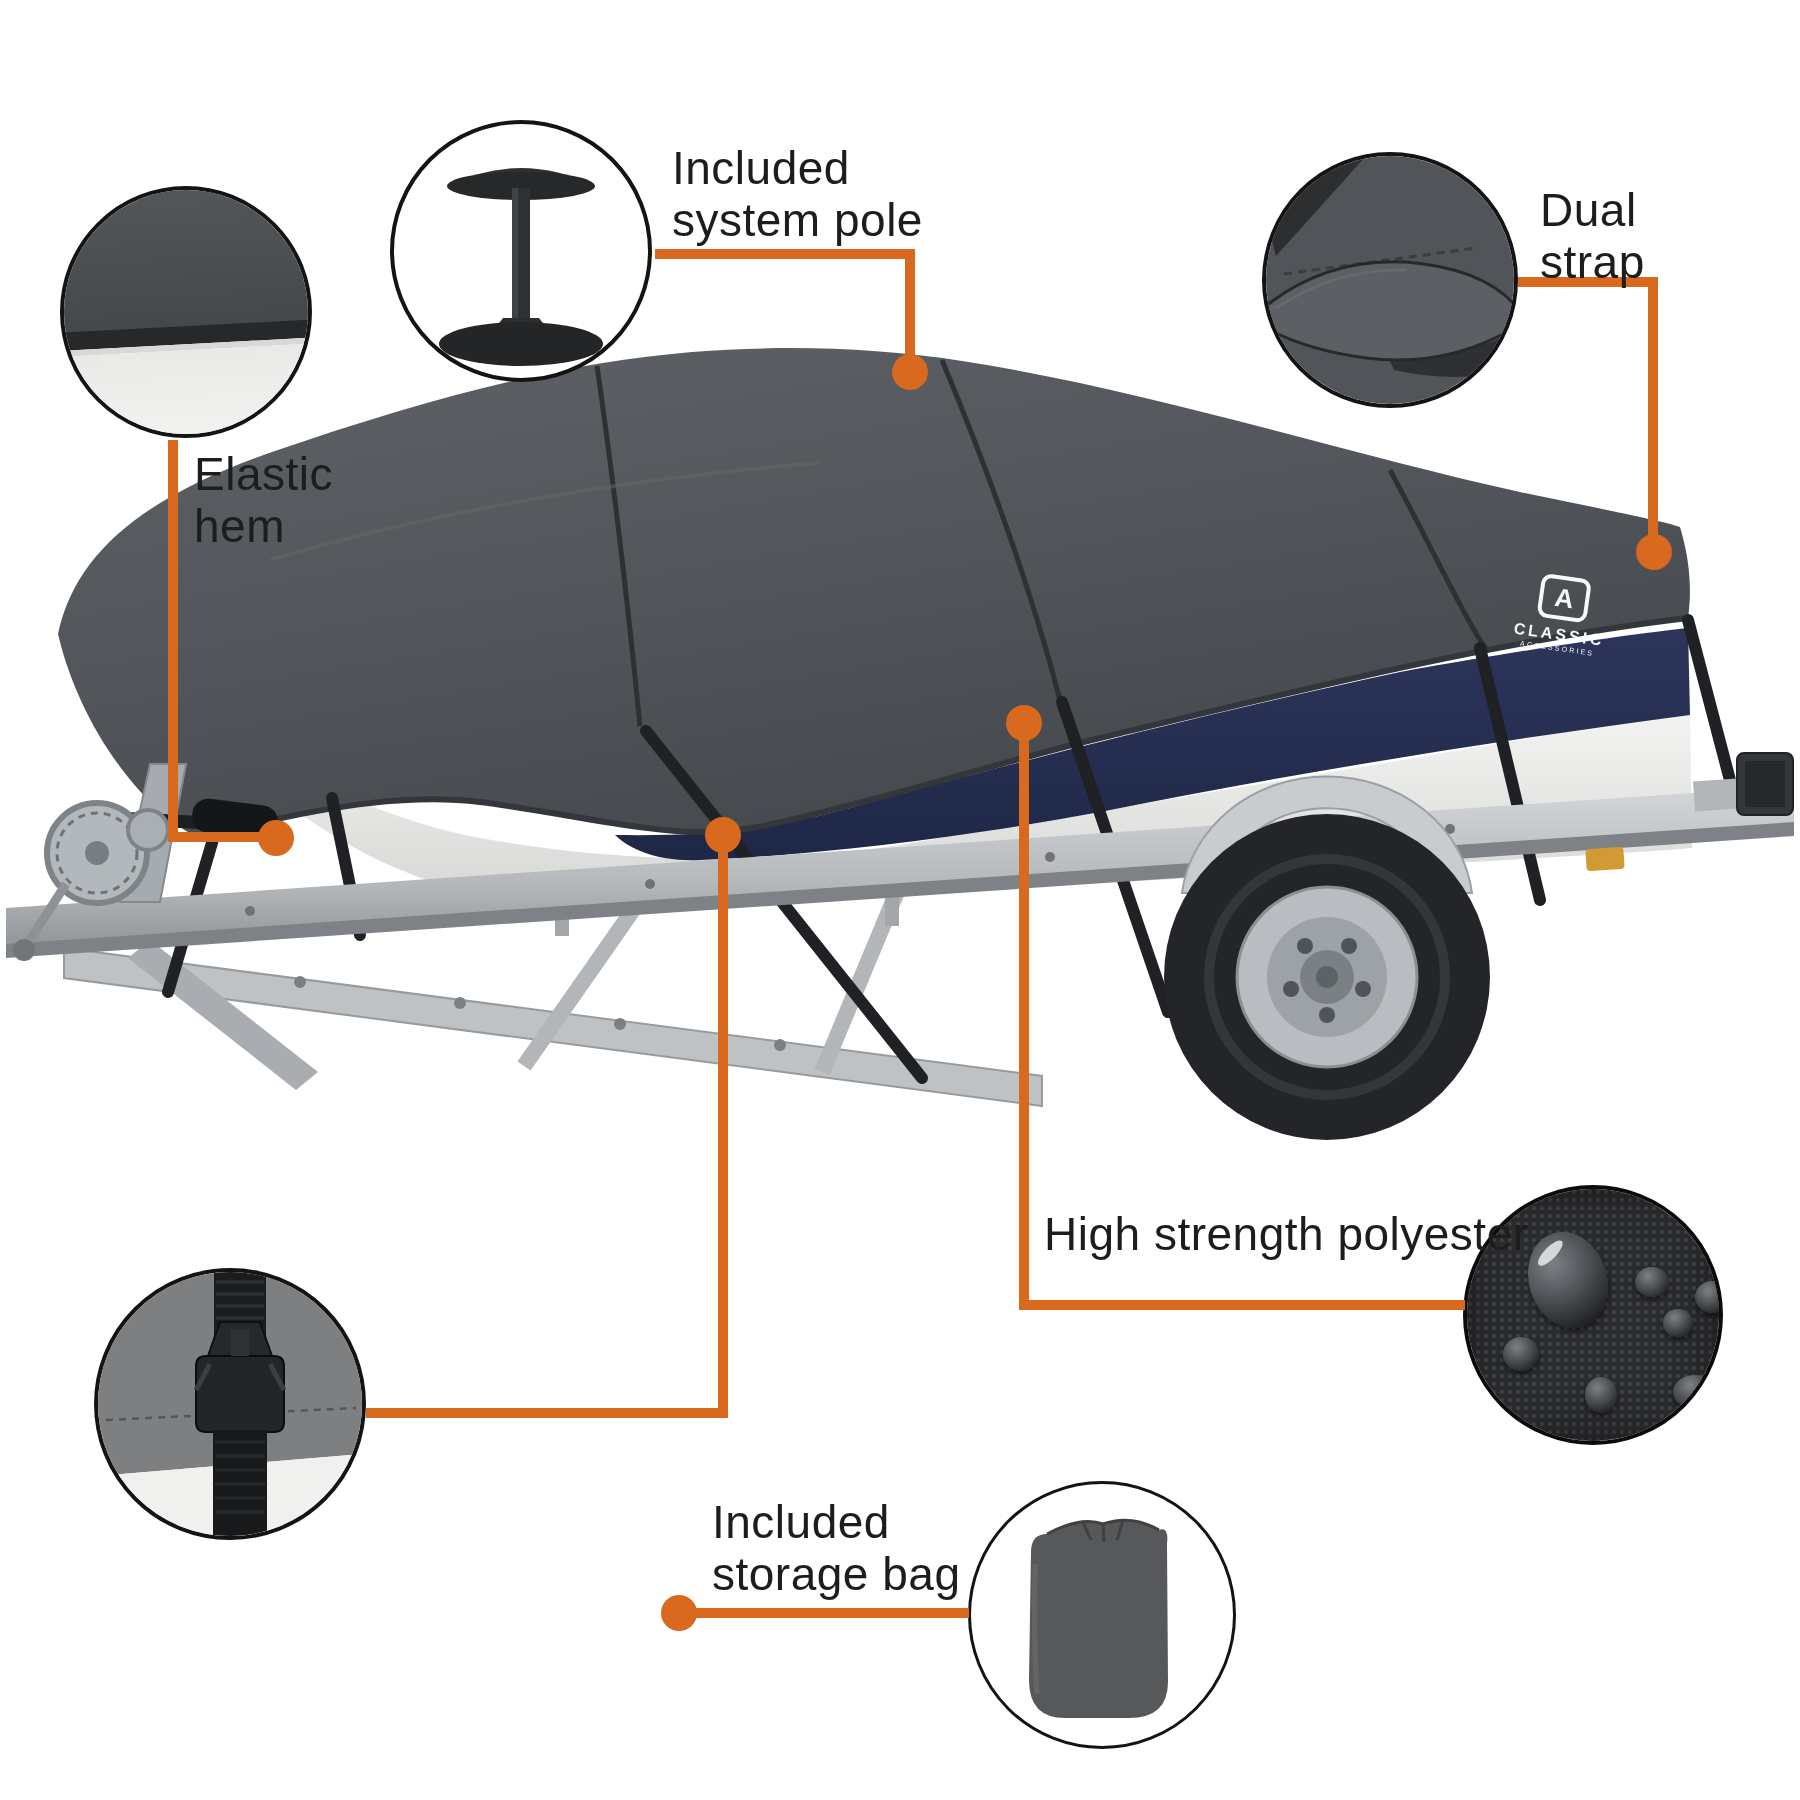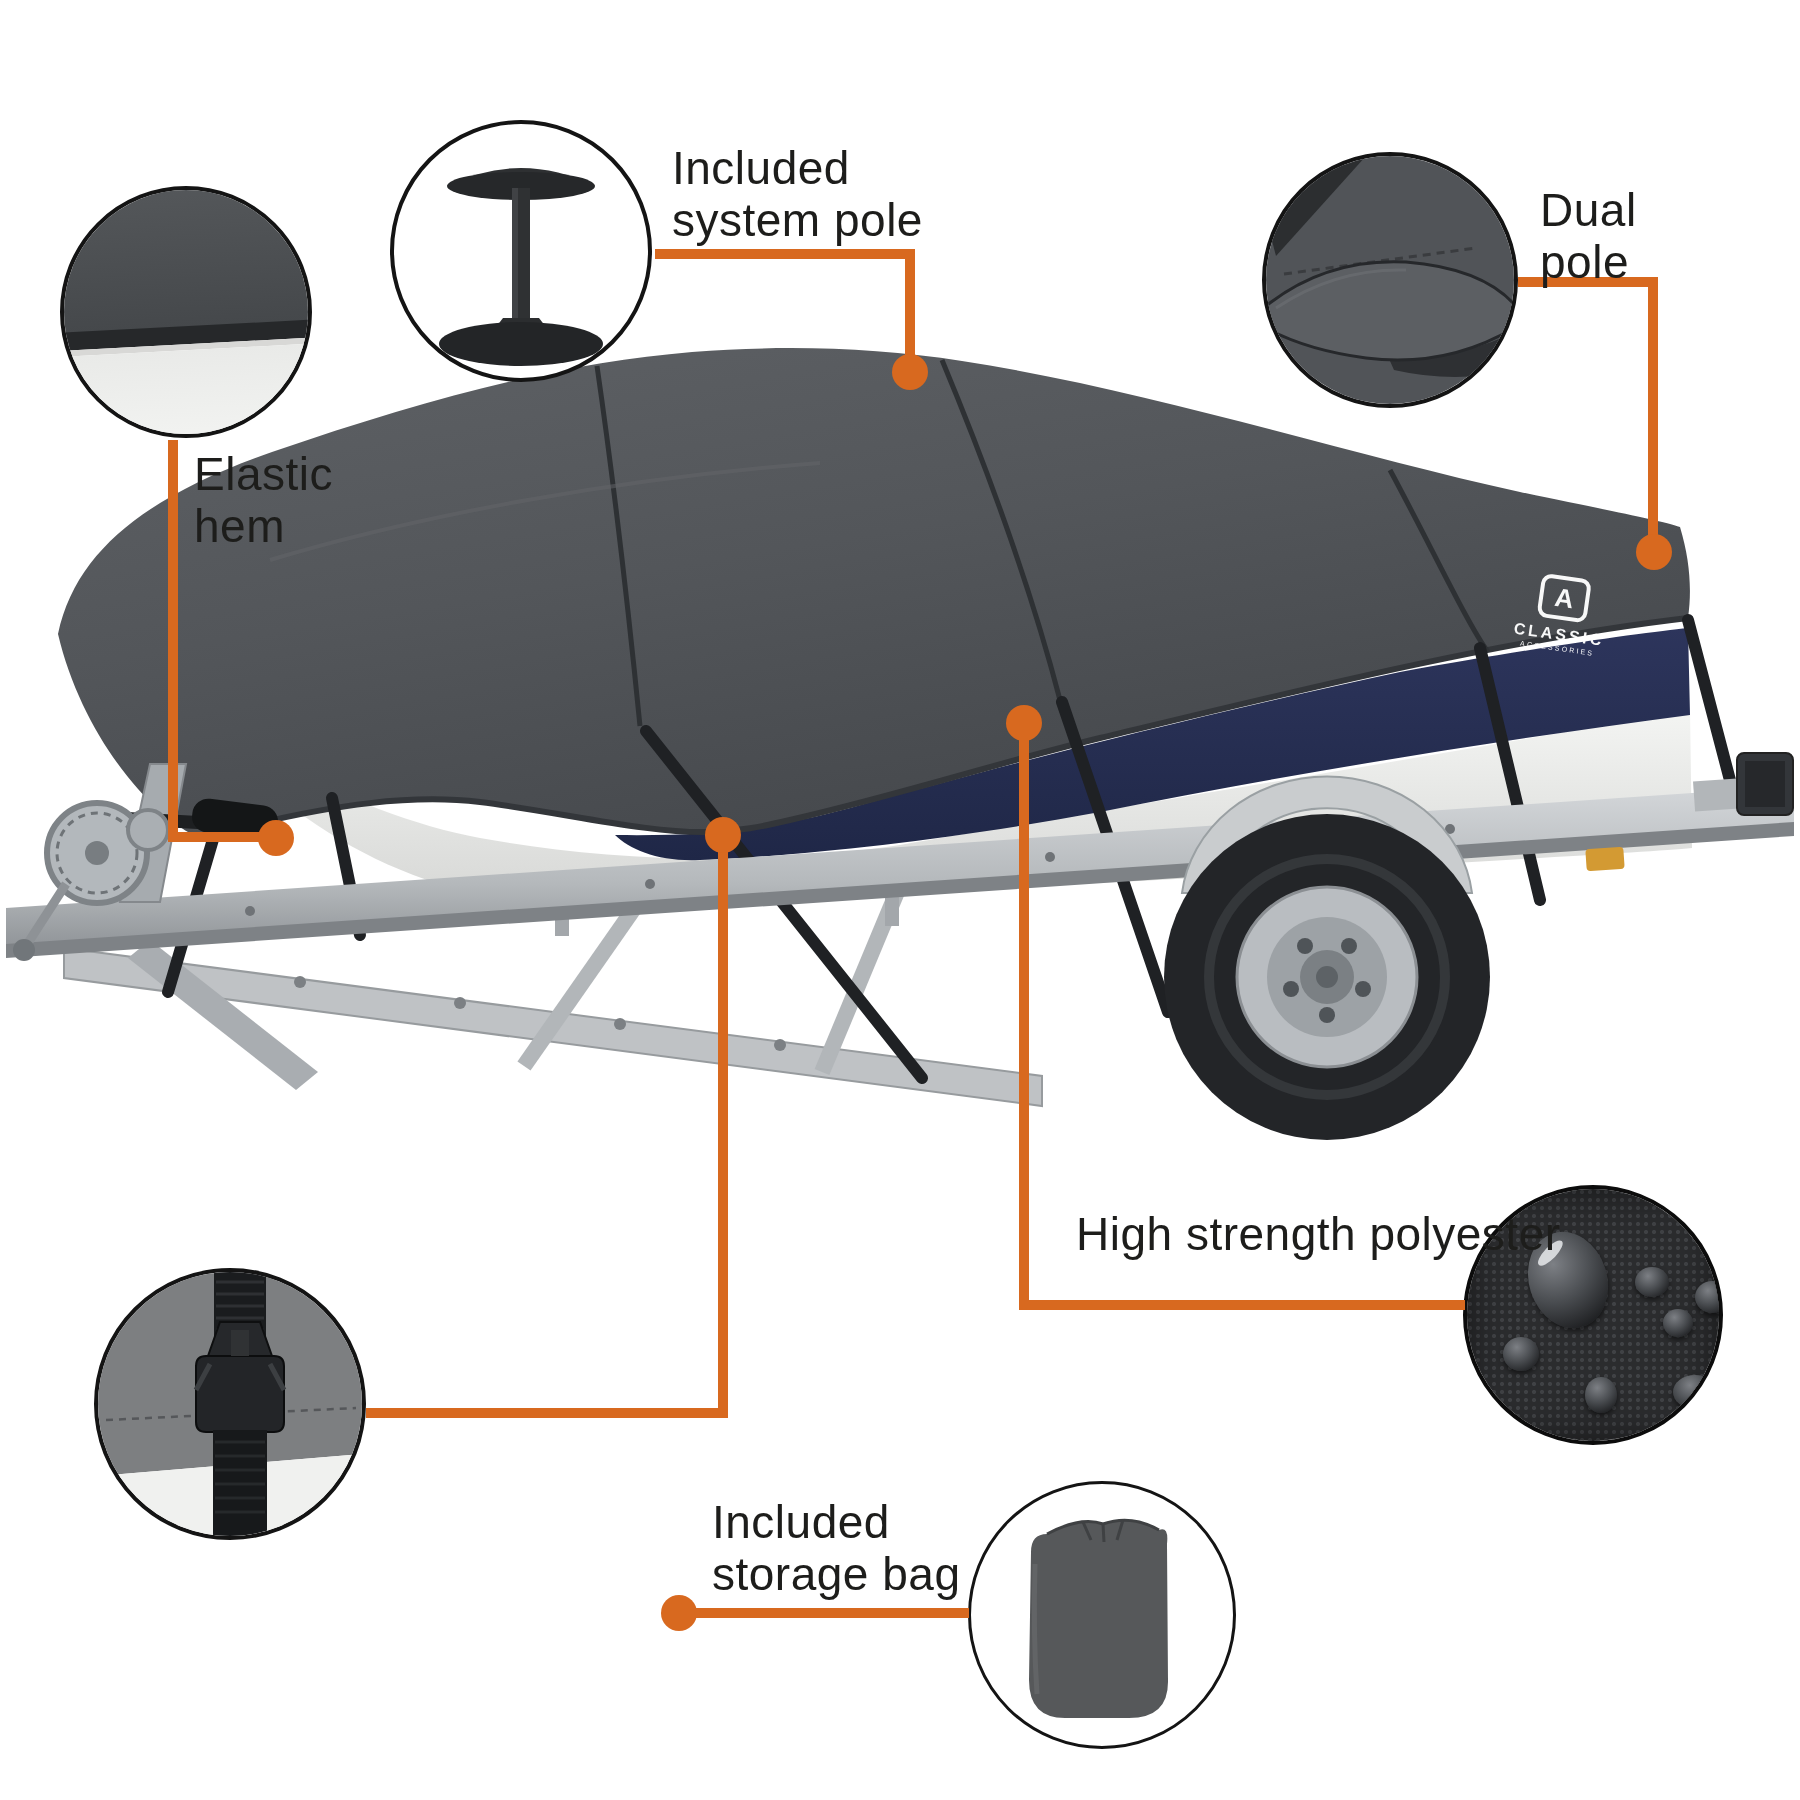"pole" span { text: pole -> strap }
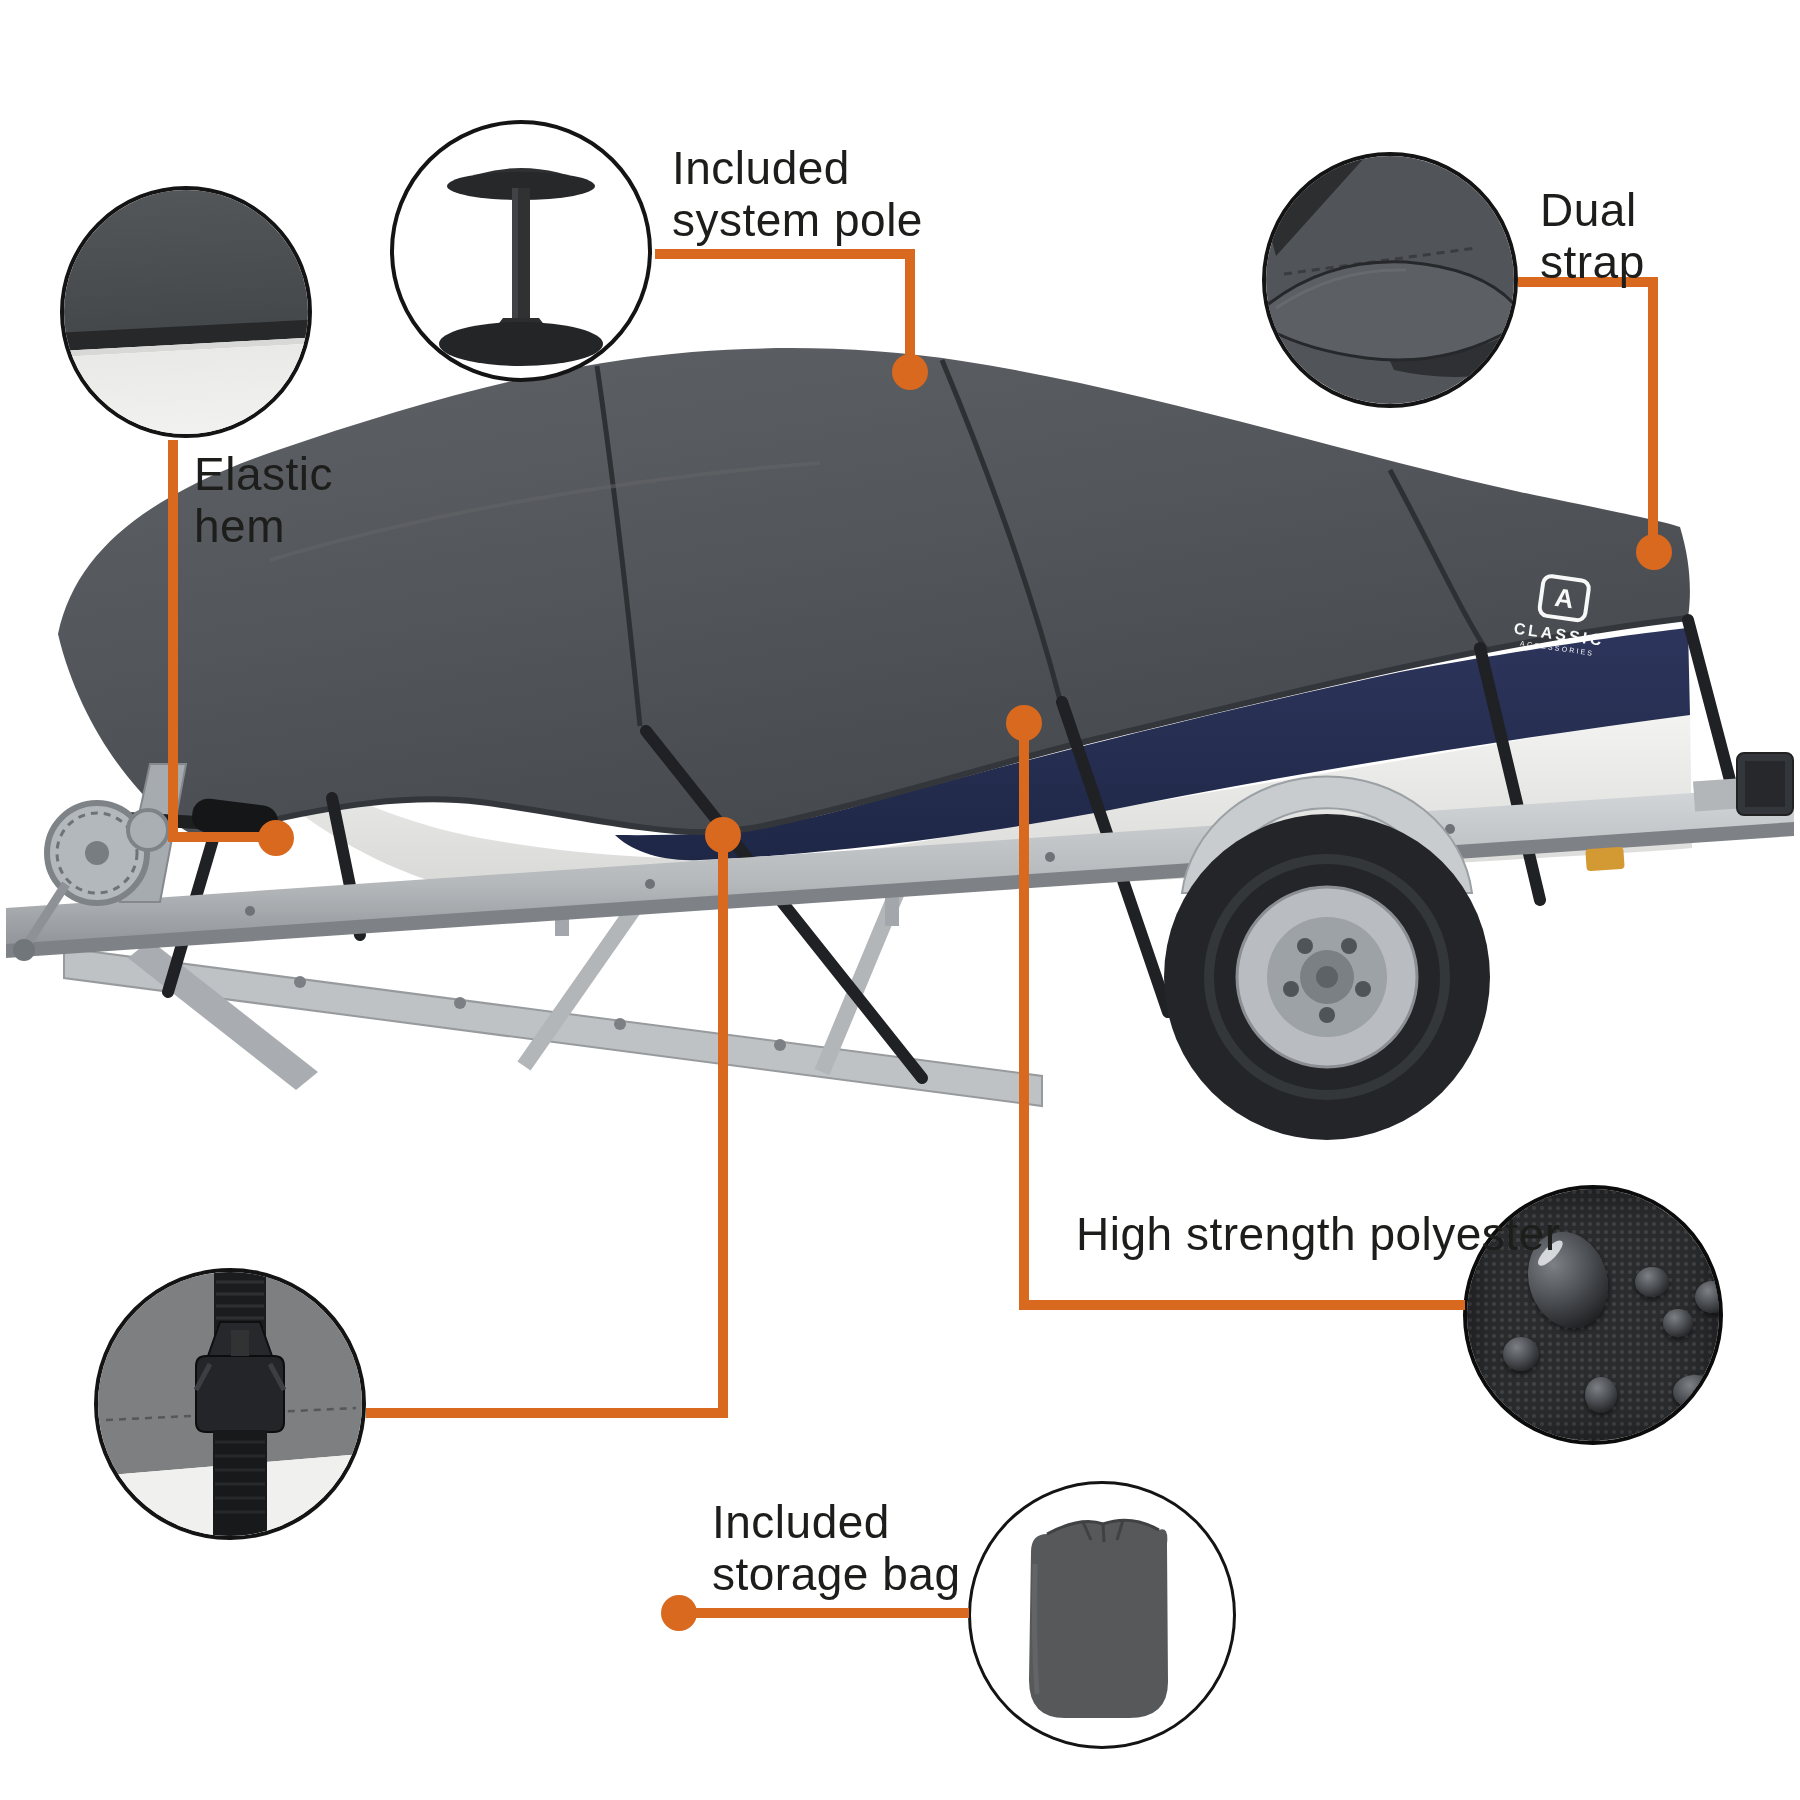"High strength polyester" div.label { margin-left: 32px -> none }
